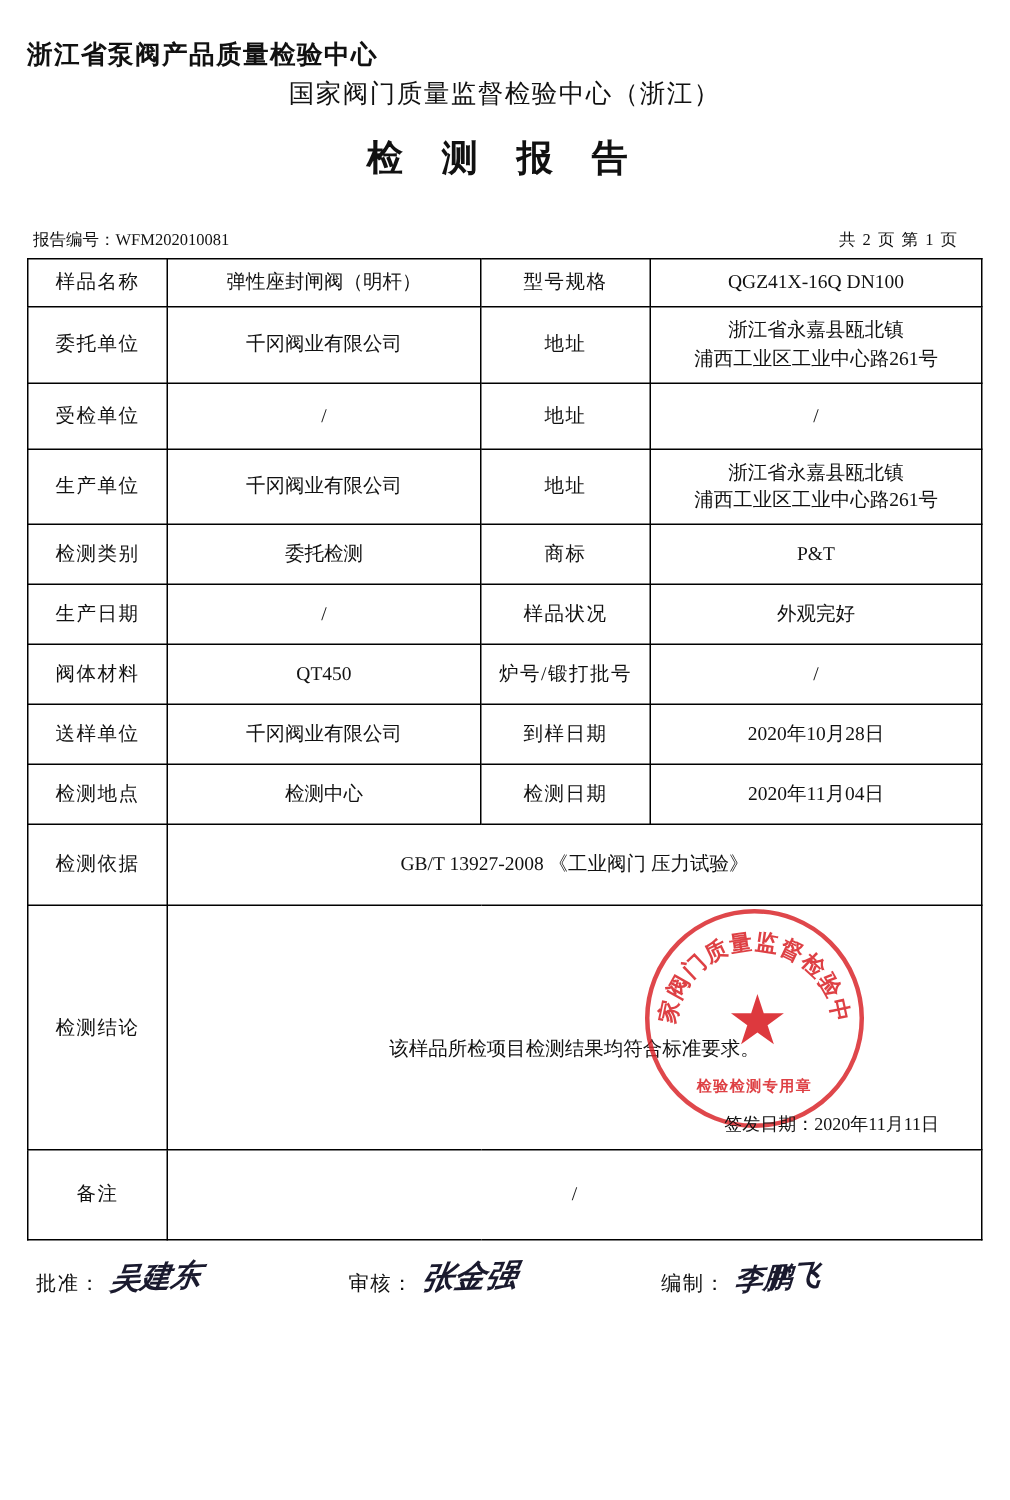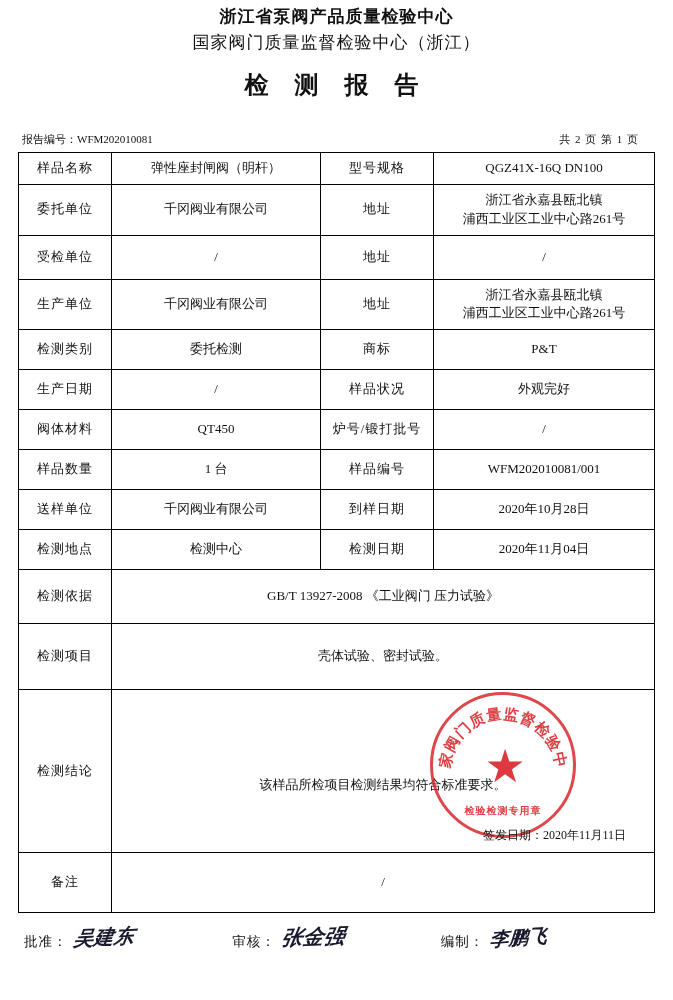"浙江省泵阀产品质量检验中心" .hdr { margin-top: 4px -> 24px; text-align: center -> left }
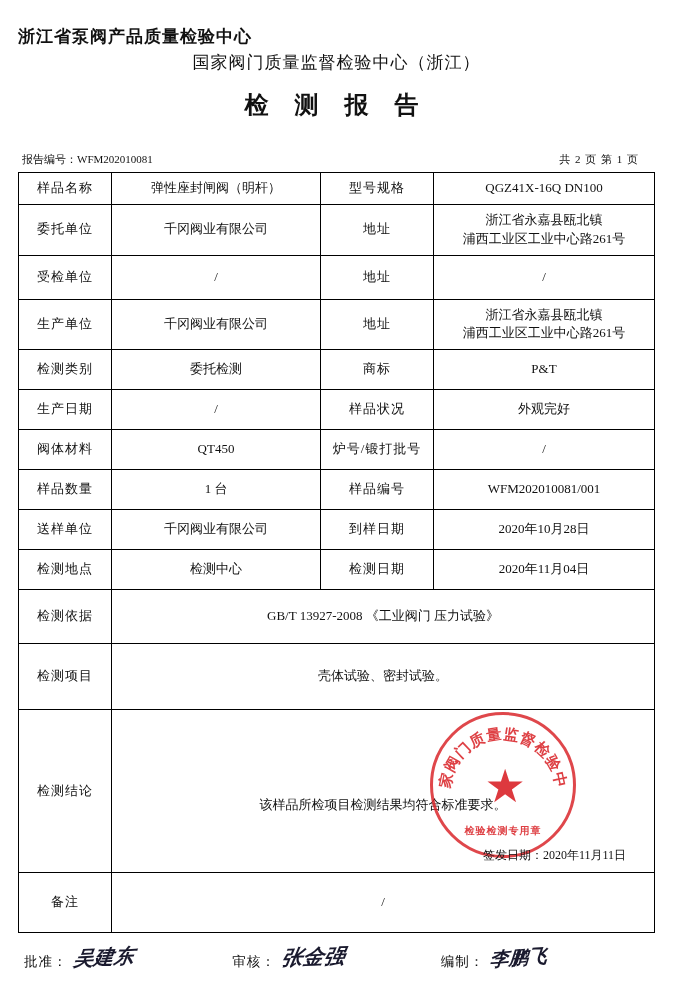"样品数量" tr.tall-40 { html: <tr> <td>样品数量</td> <td>1 台</td> <td>样品编号</td> <td>WFM202010081/001</td> </tr> -> none }
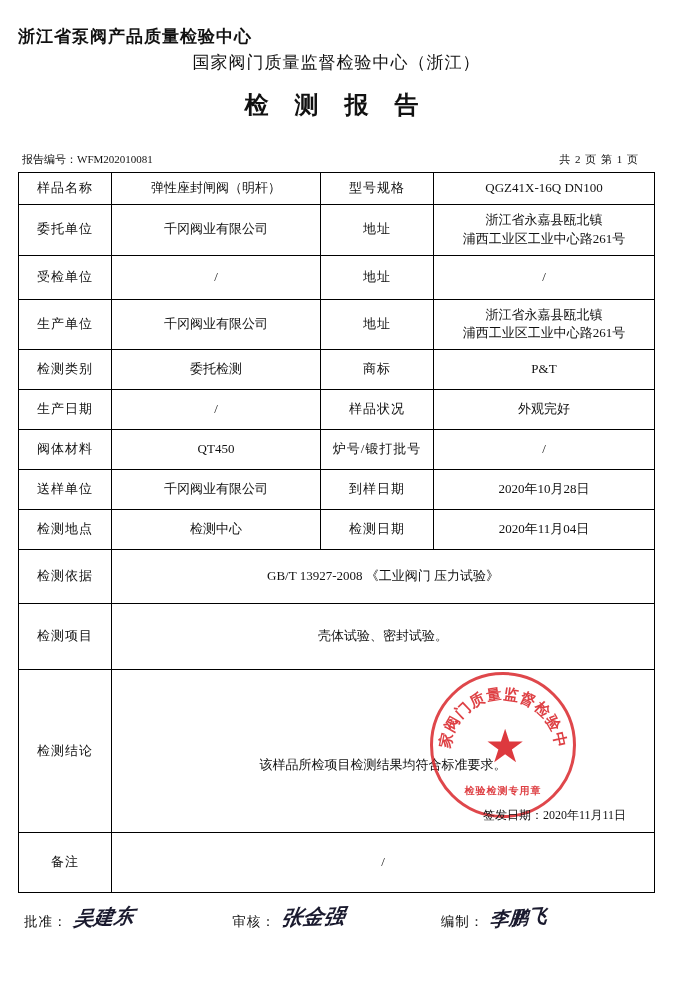"检测项目" tr.tall-70 { html: <tr> <td>检测项目</td> <td>壳体试验、密封试验。</td> </tr> -> none }
